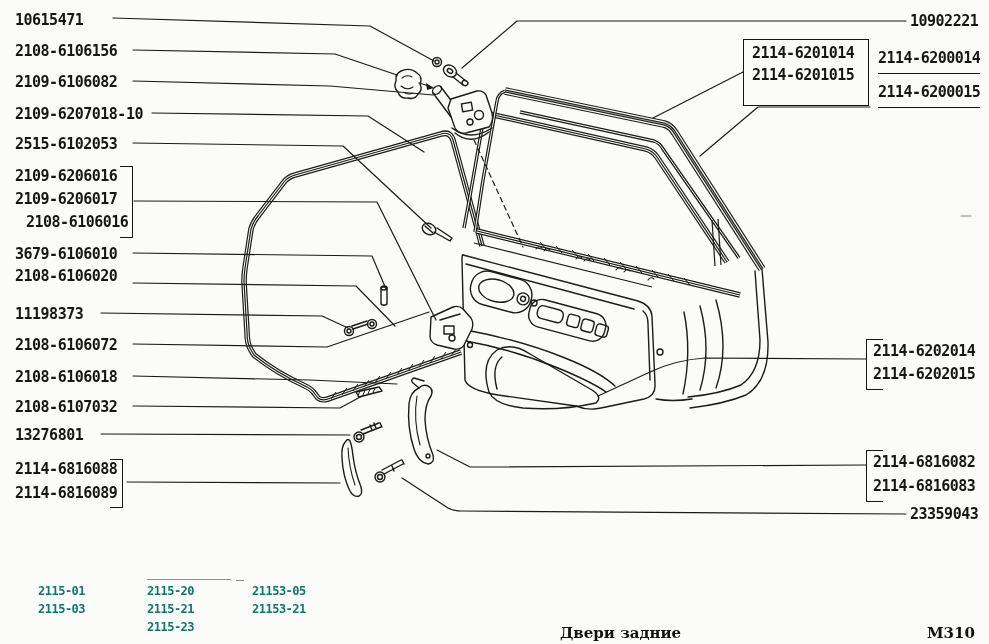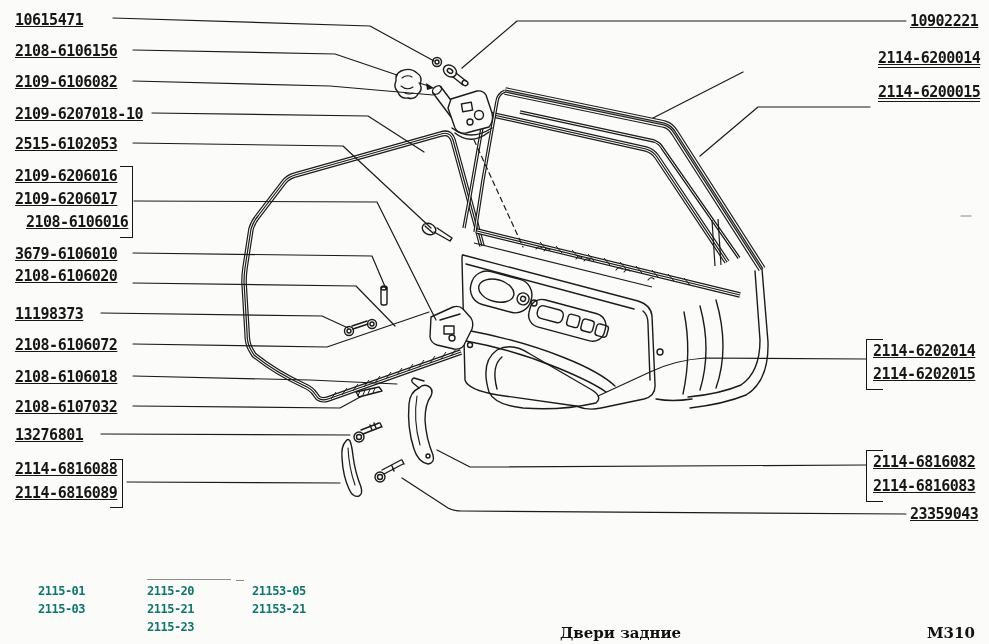"10615471" .plabel { text-decoration: underline -> none }
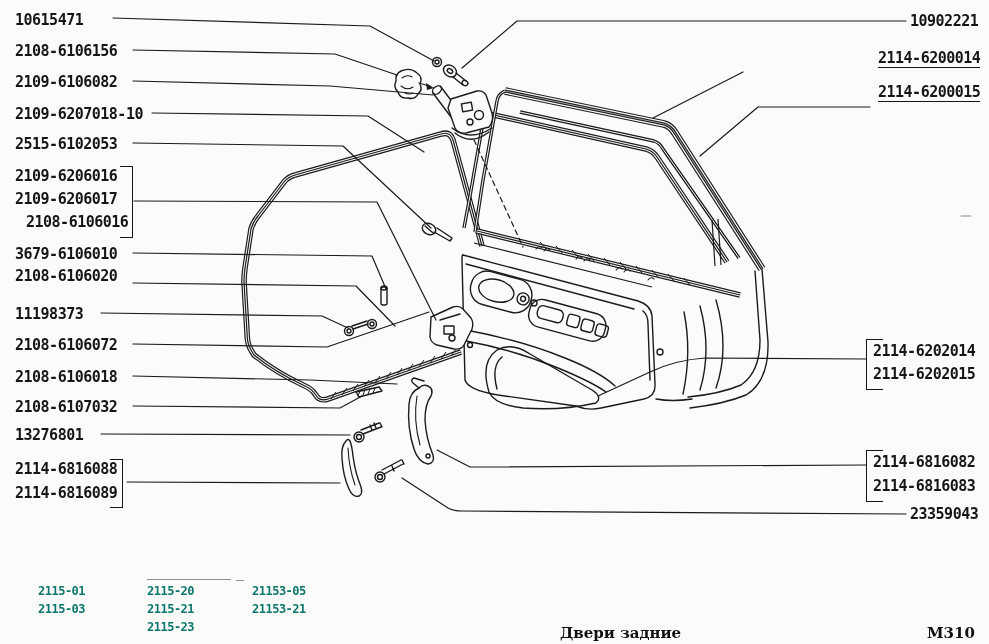"2114-6201014" div.pbox { html: none -> <div> <div>2114-6201014</div> <div>2114-6201015</div> </div> }
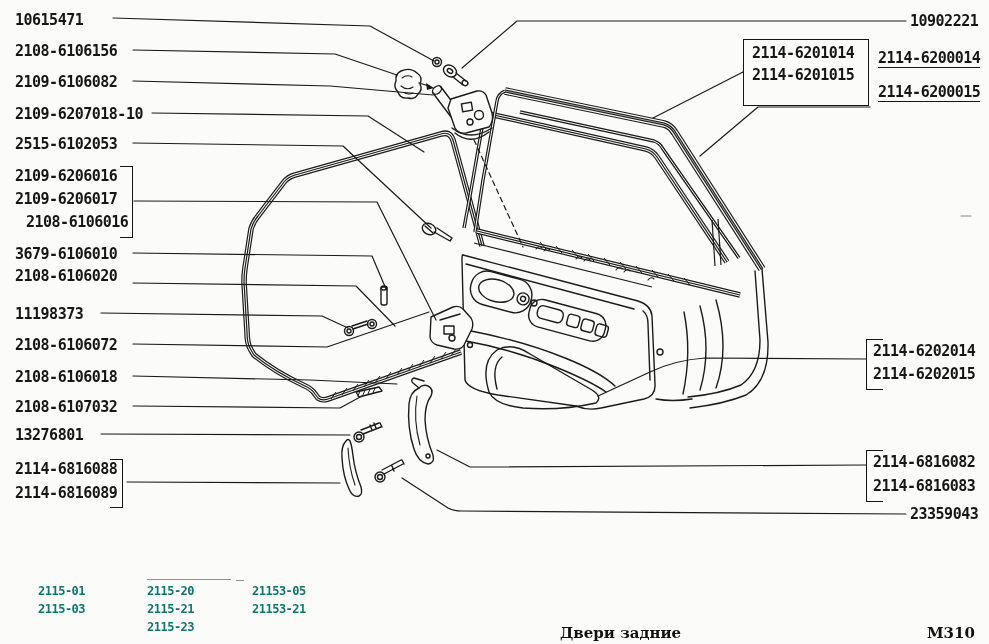"2114-6200014" .plabel.ul { padding-bottom: 0 -> 6px }
